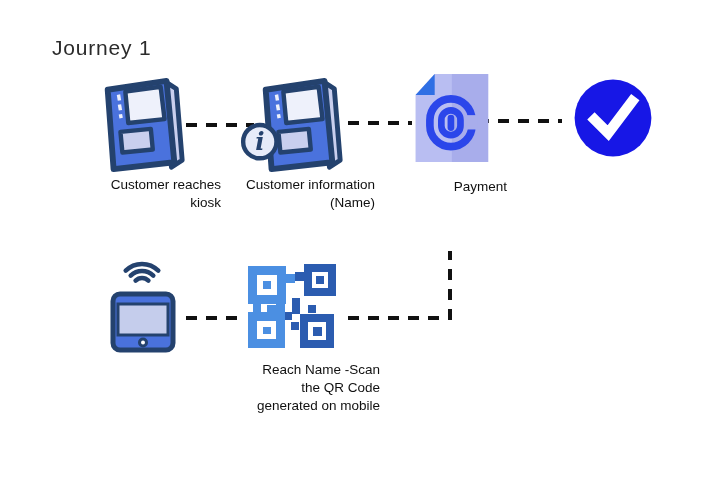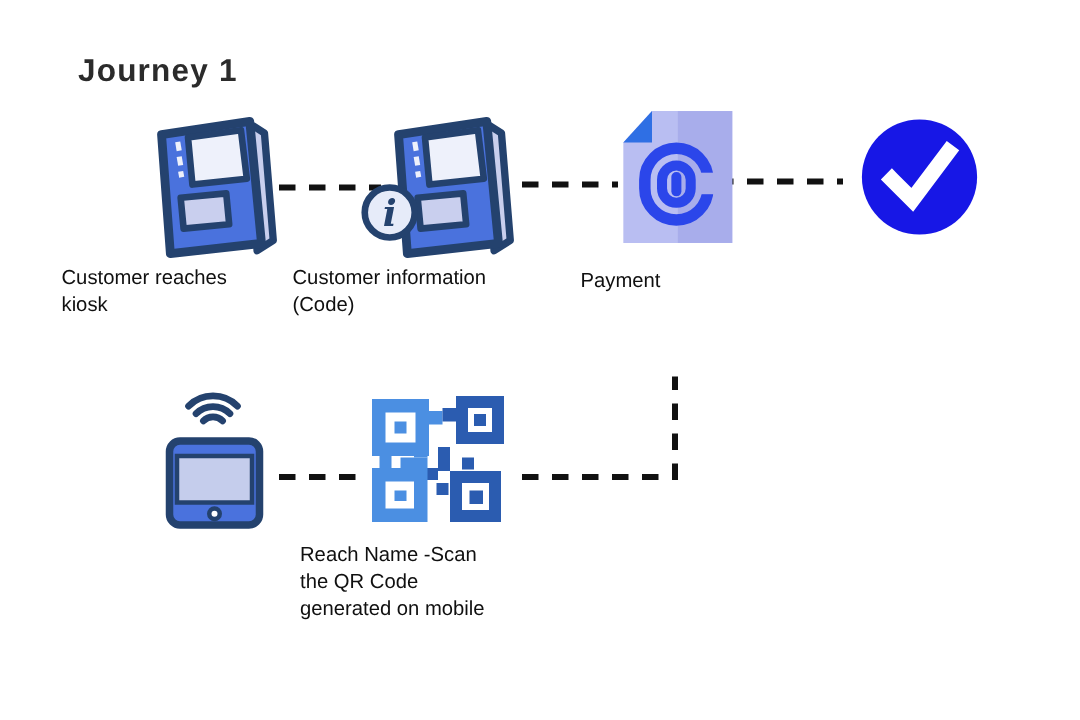"Journey 1" .jtitle { font-weight: 700 -> 400 }
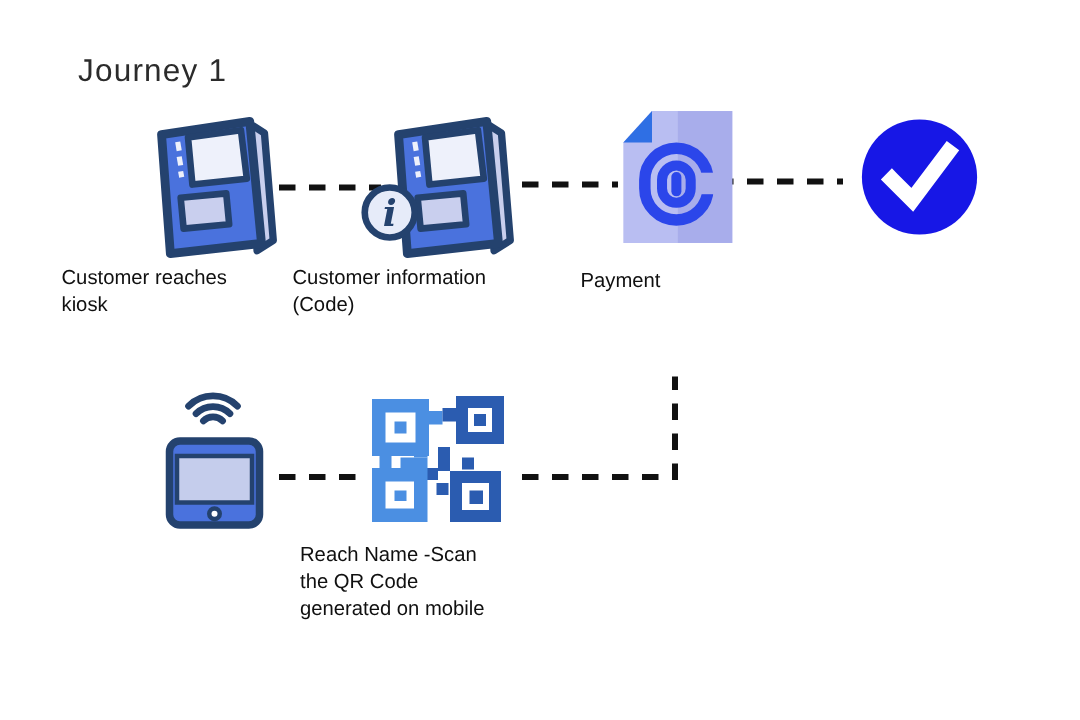"Customer reaches" .step-label { text-align: left -> right }
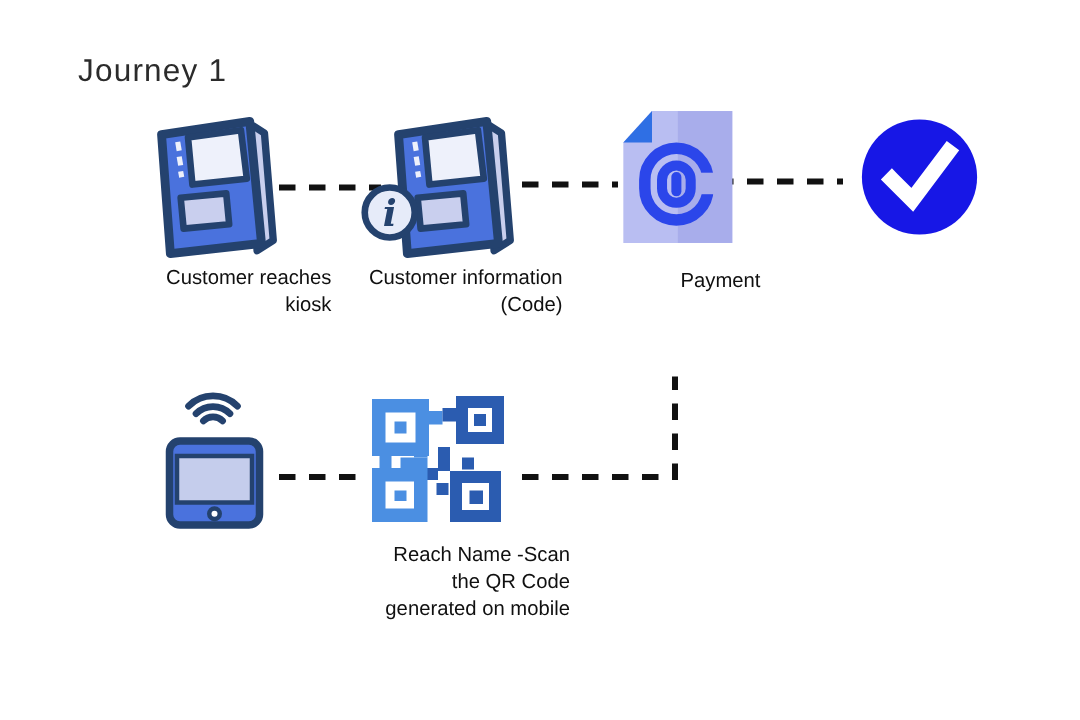"Customer information" div.step-label { text: Code -> Name }
